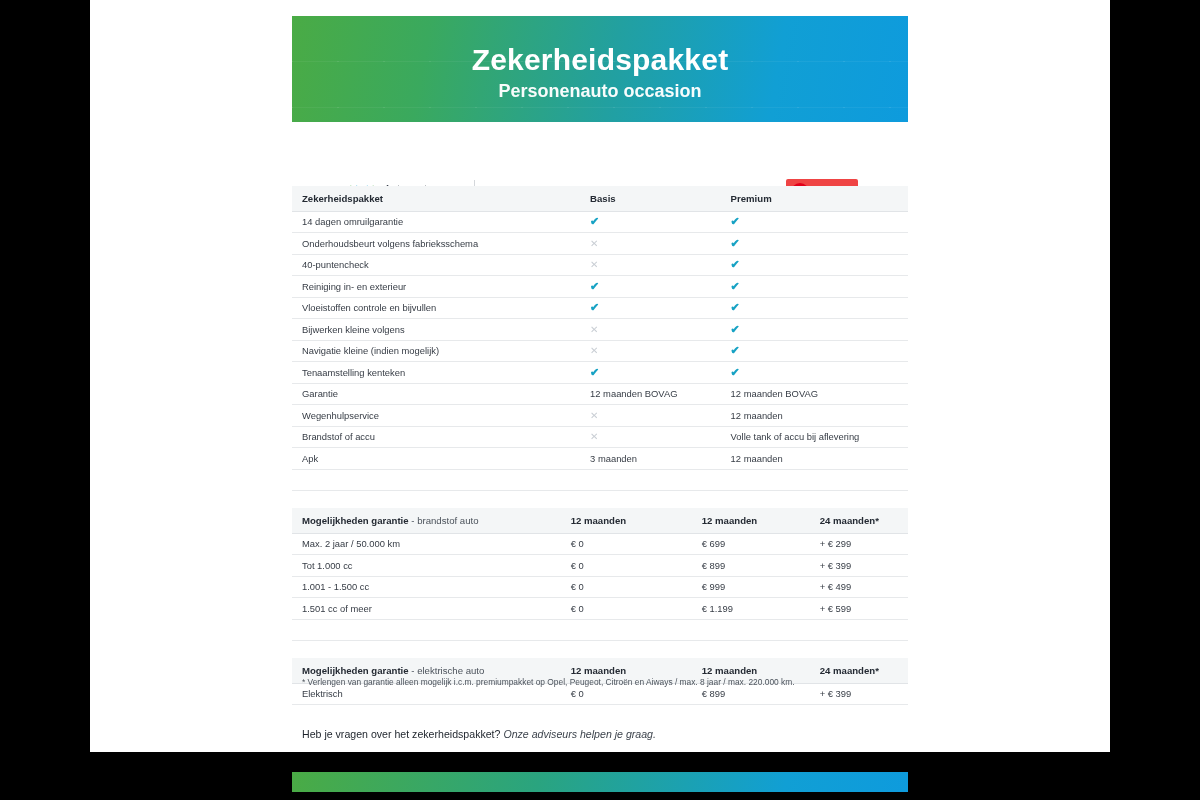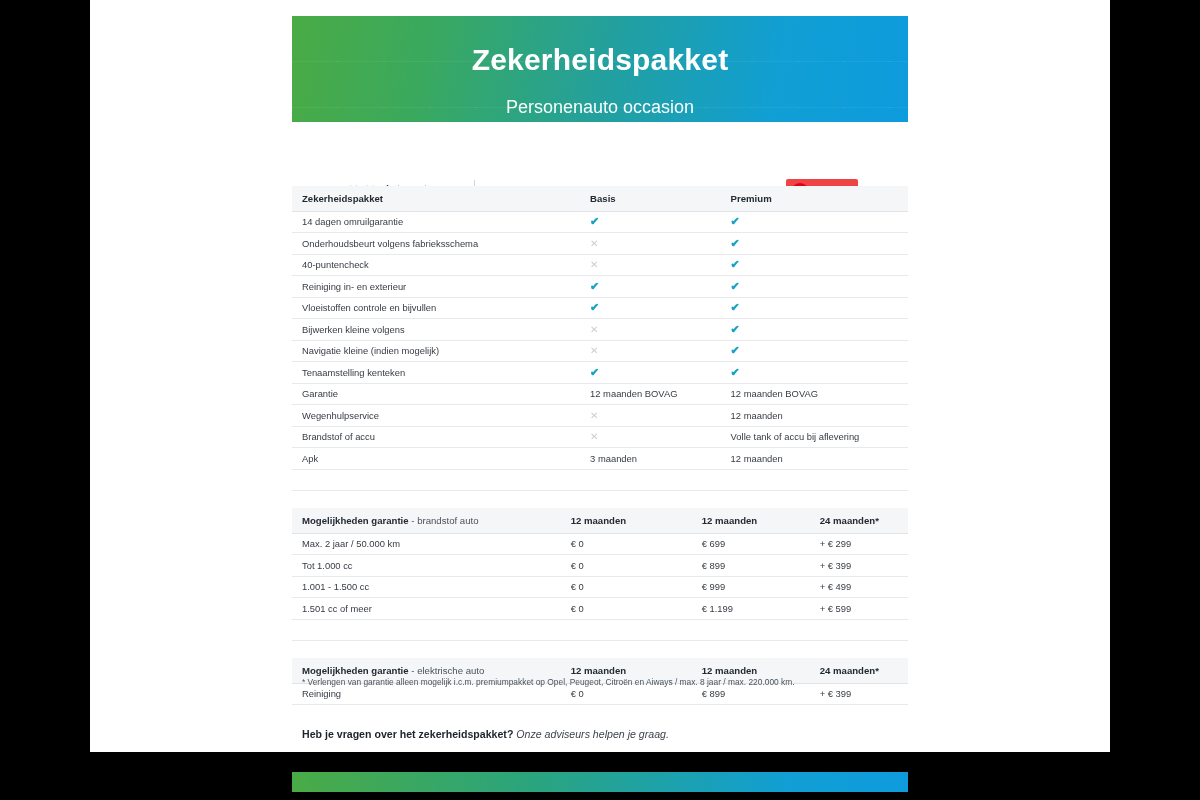"Personenauto occasion" .banner-sub { font-weight: normal -> bold; margin-top: 20px -> 4px }
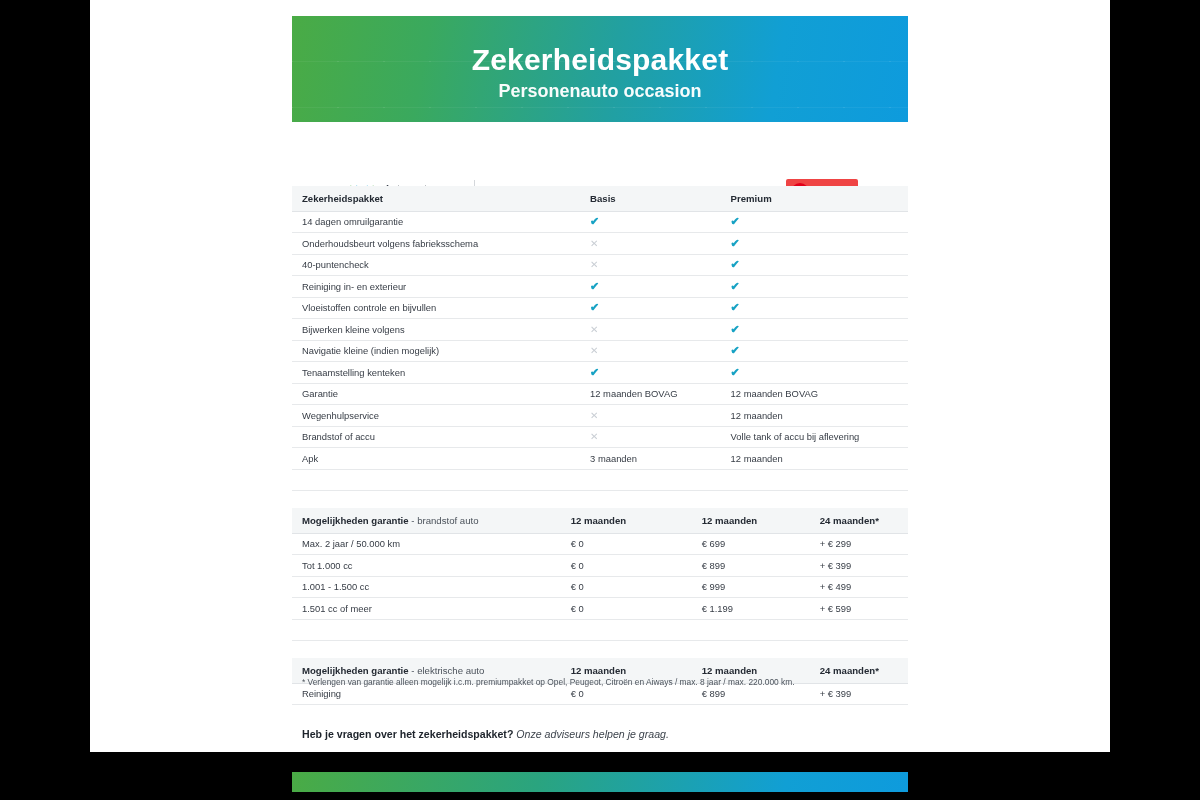"Reiniging" td { text: Reiniging -> Elektrisch }
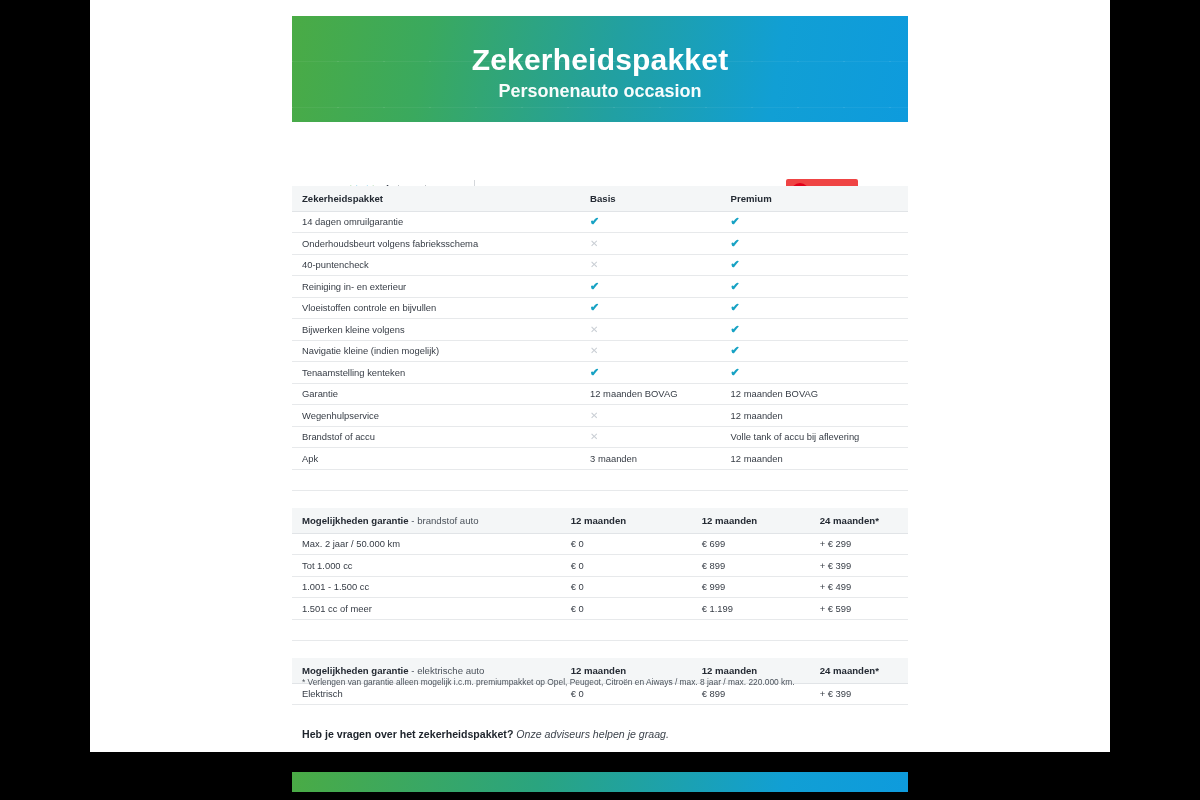"Heb je vragen over het" .cta b { font-weight: bold -> normal }
